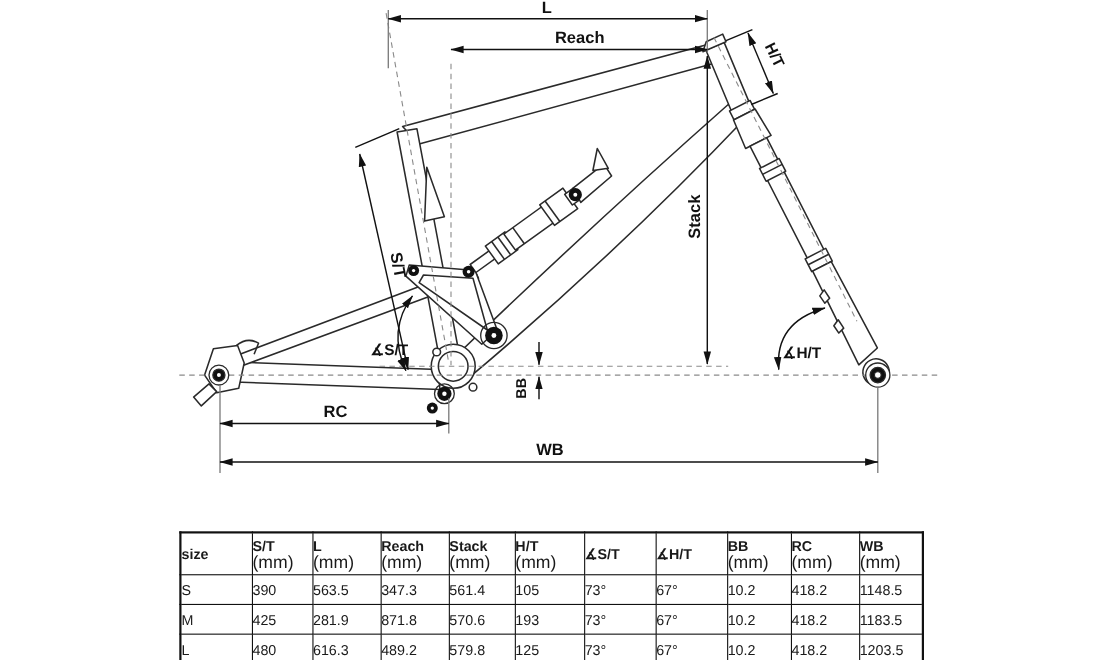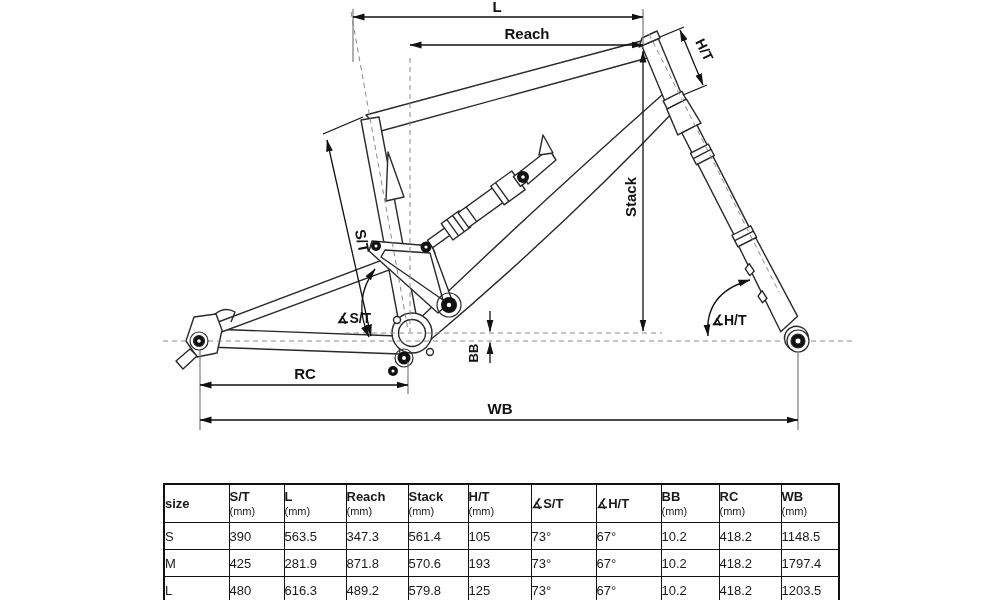"(mm)" .th-unit { font-size: 11px -> 16px }
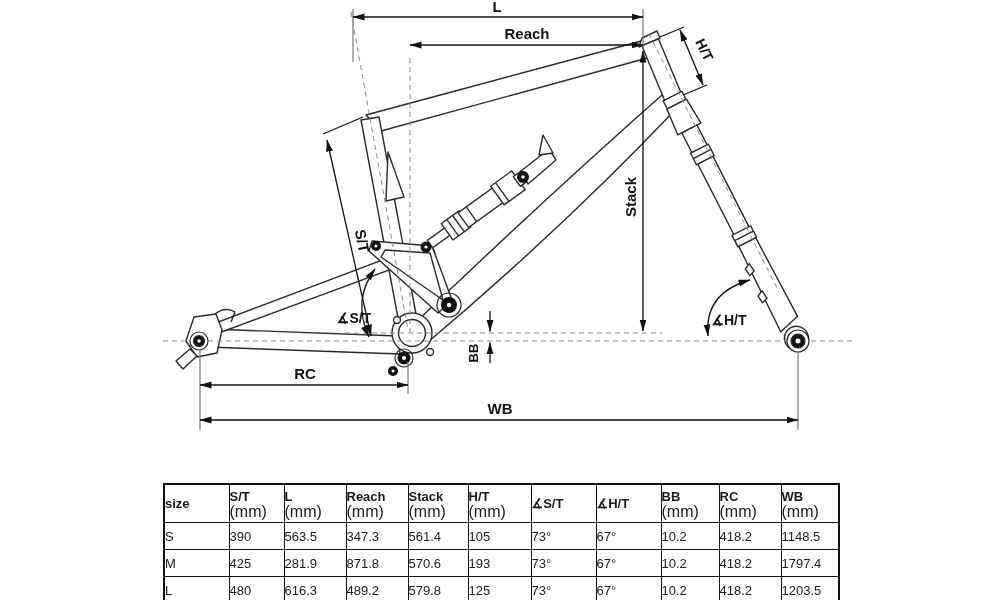"1797.4" td { text: 1797.4 -> 1183.5 }
